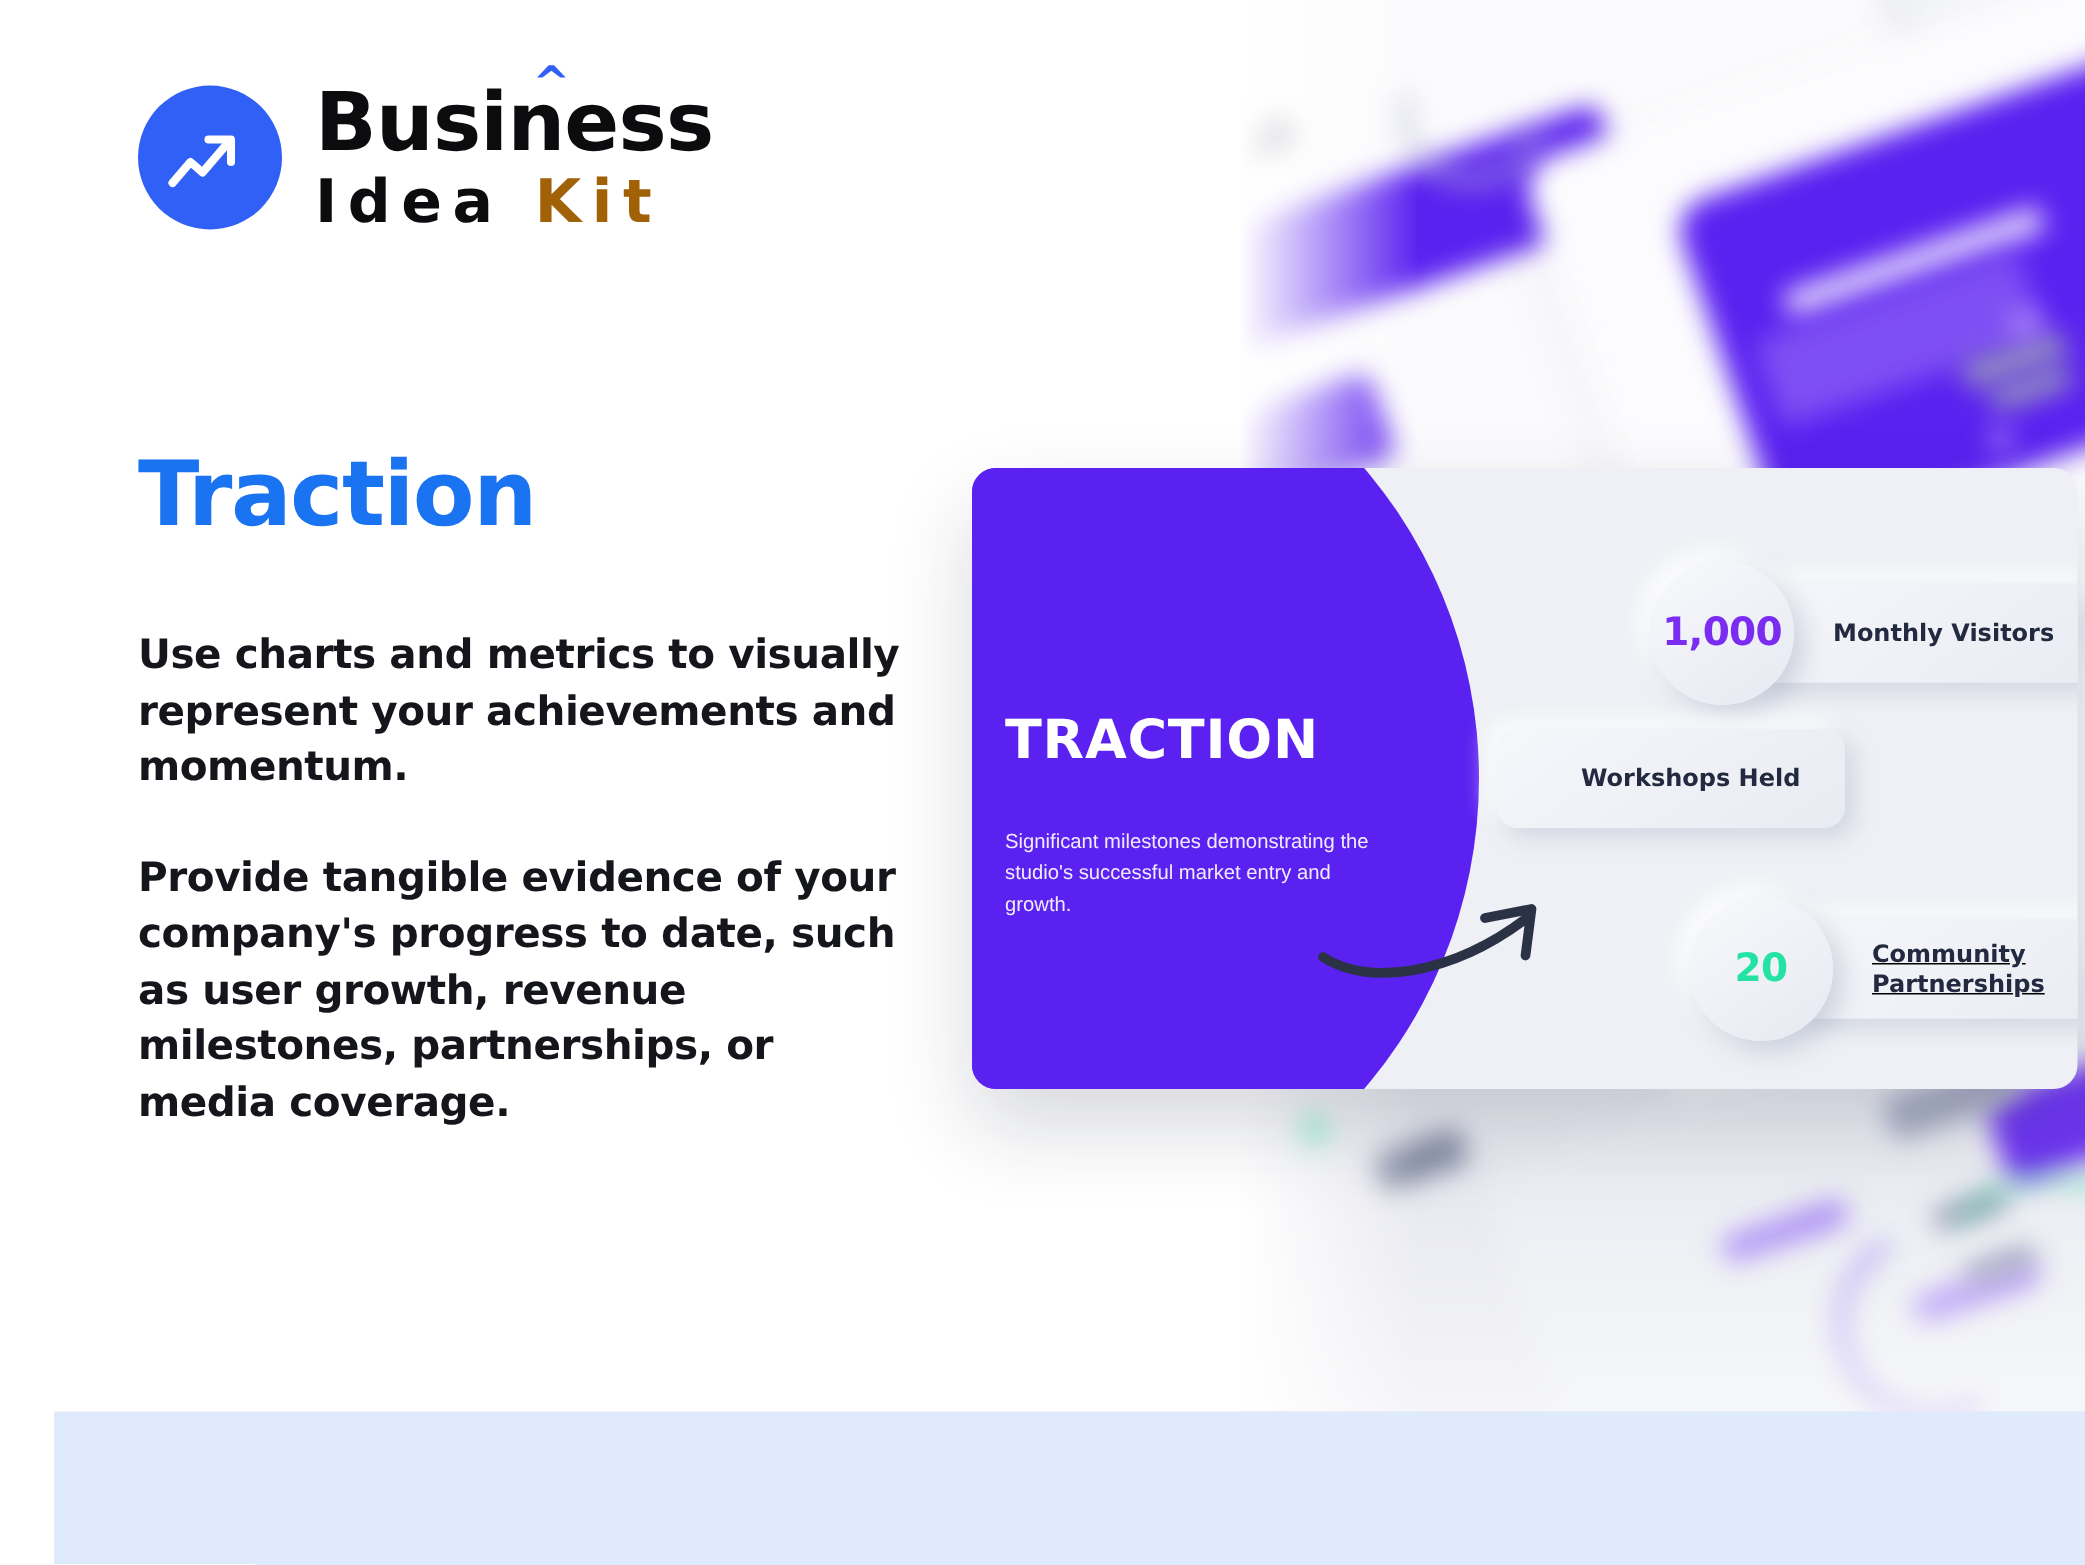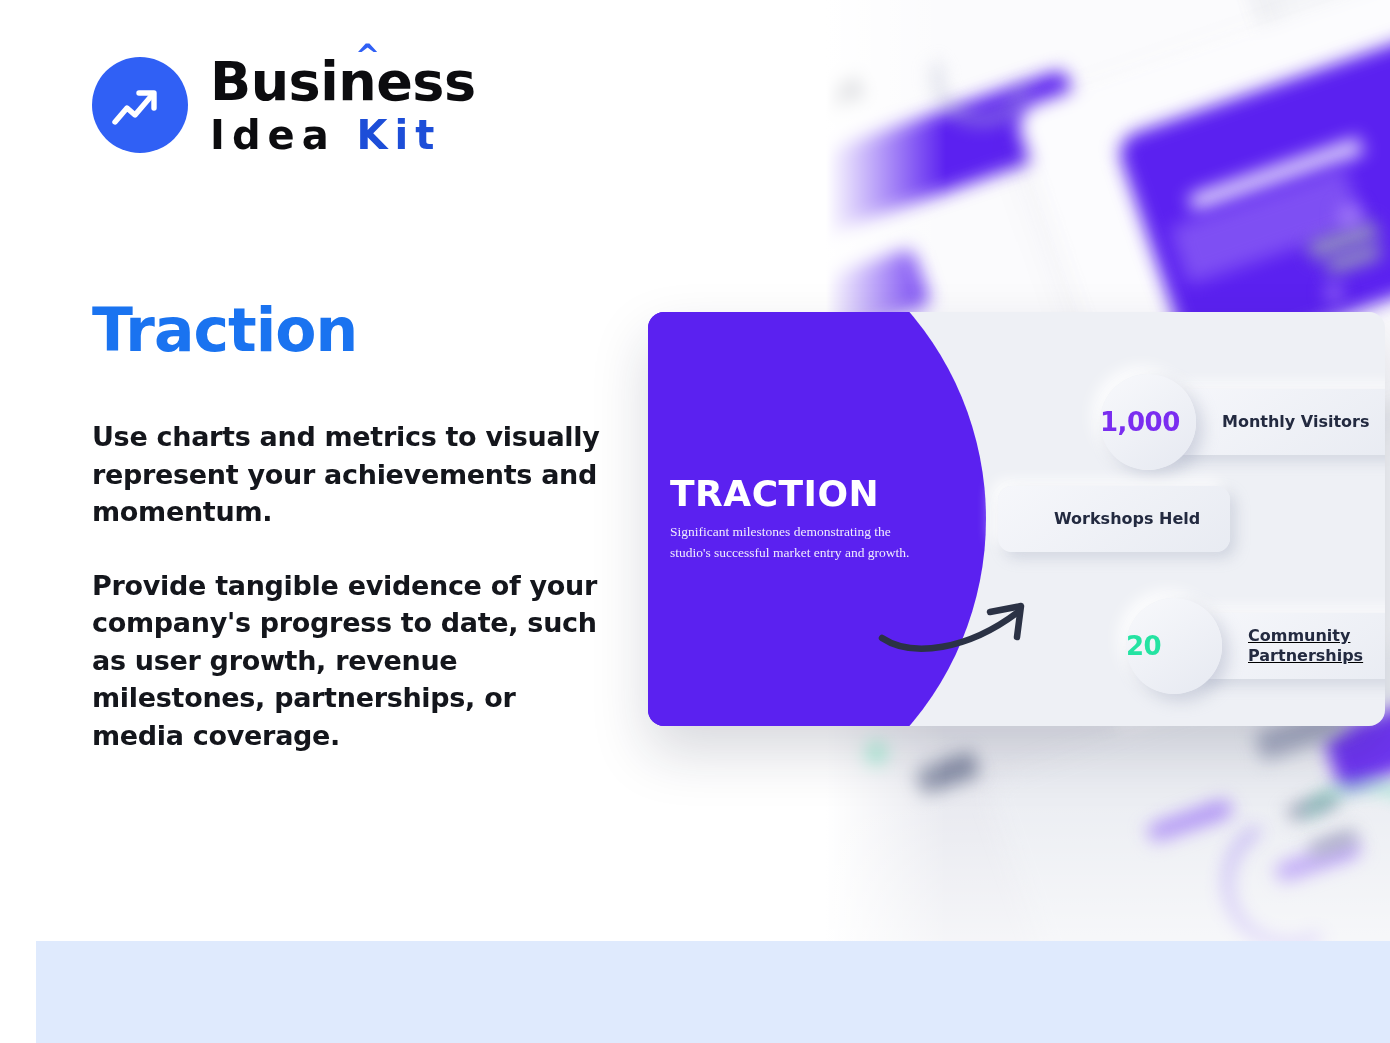"Kit" .logo-line2 .kit { color: #1d4ed8 -> #a16207 }
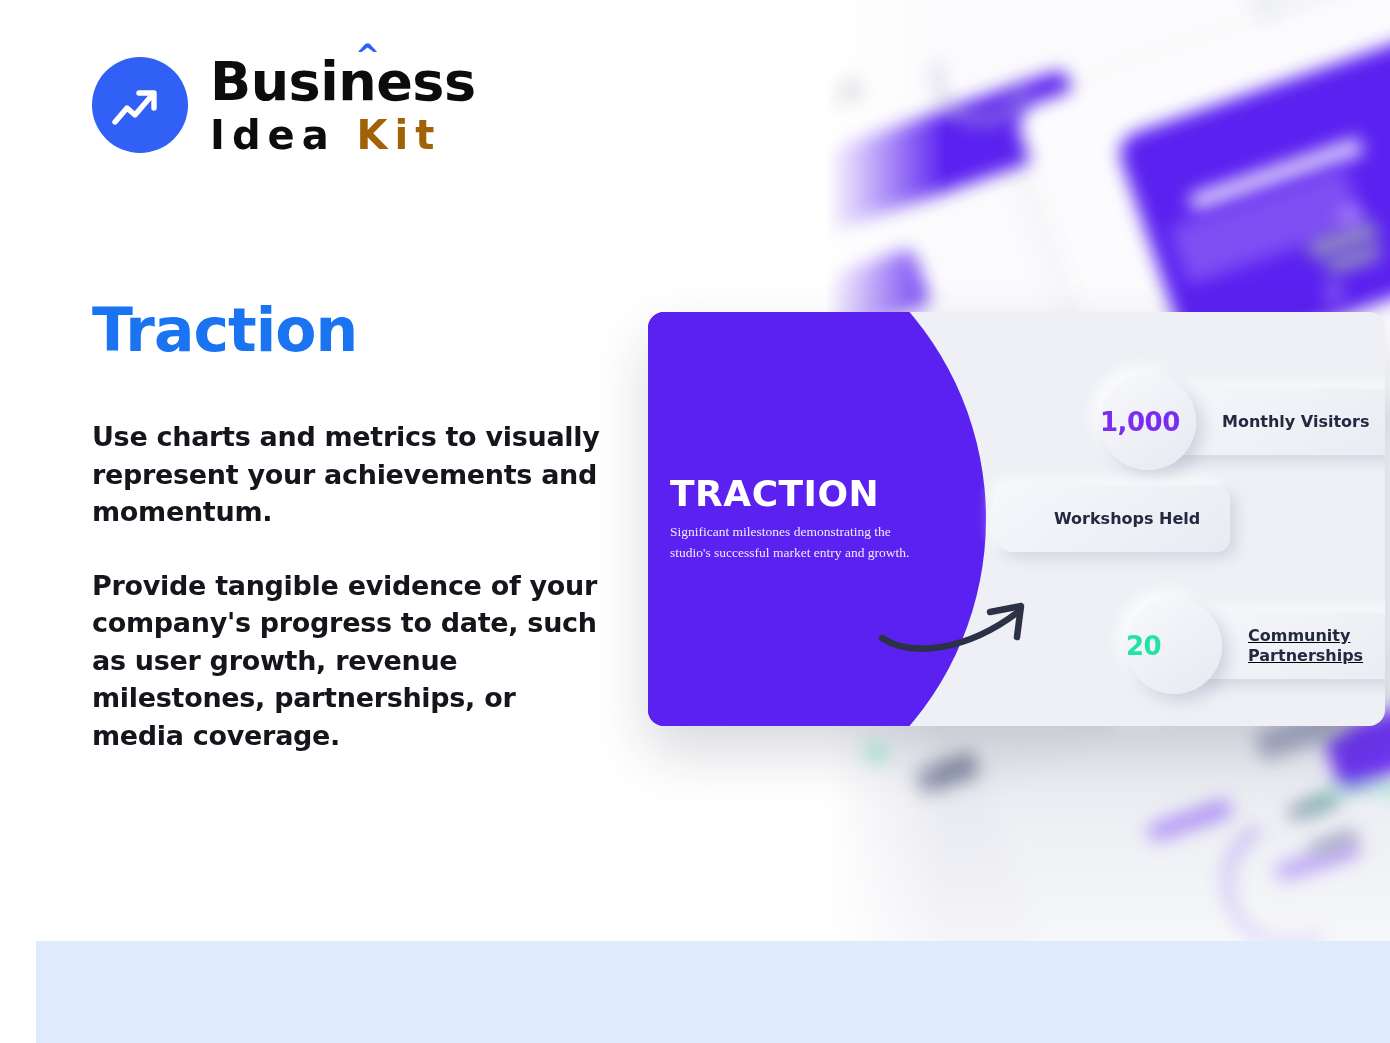"1,000" .metric-circle { justify-content: none -> center }
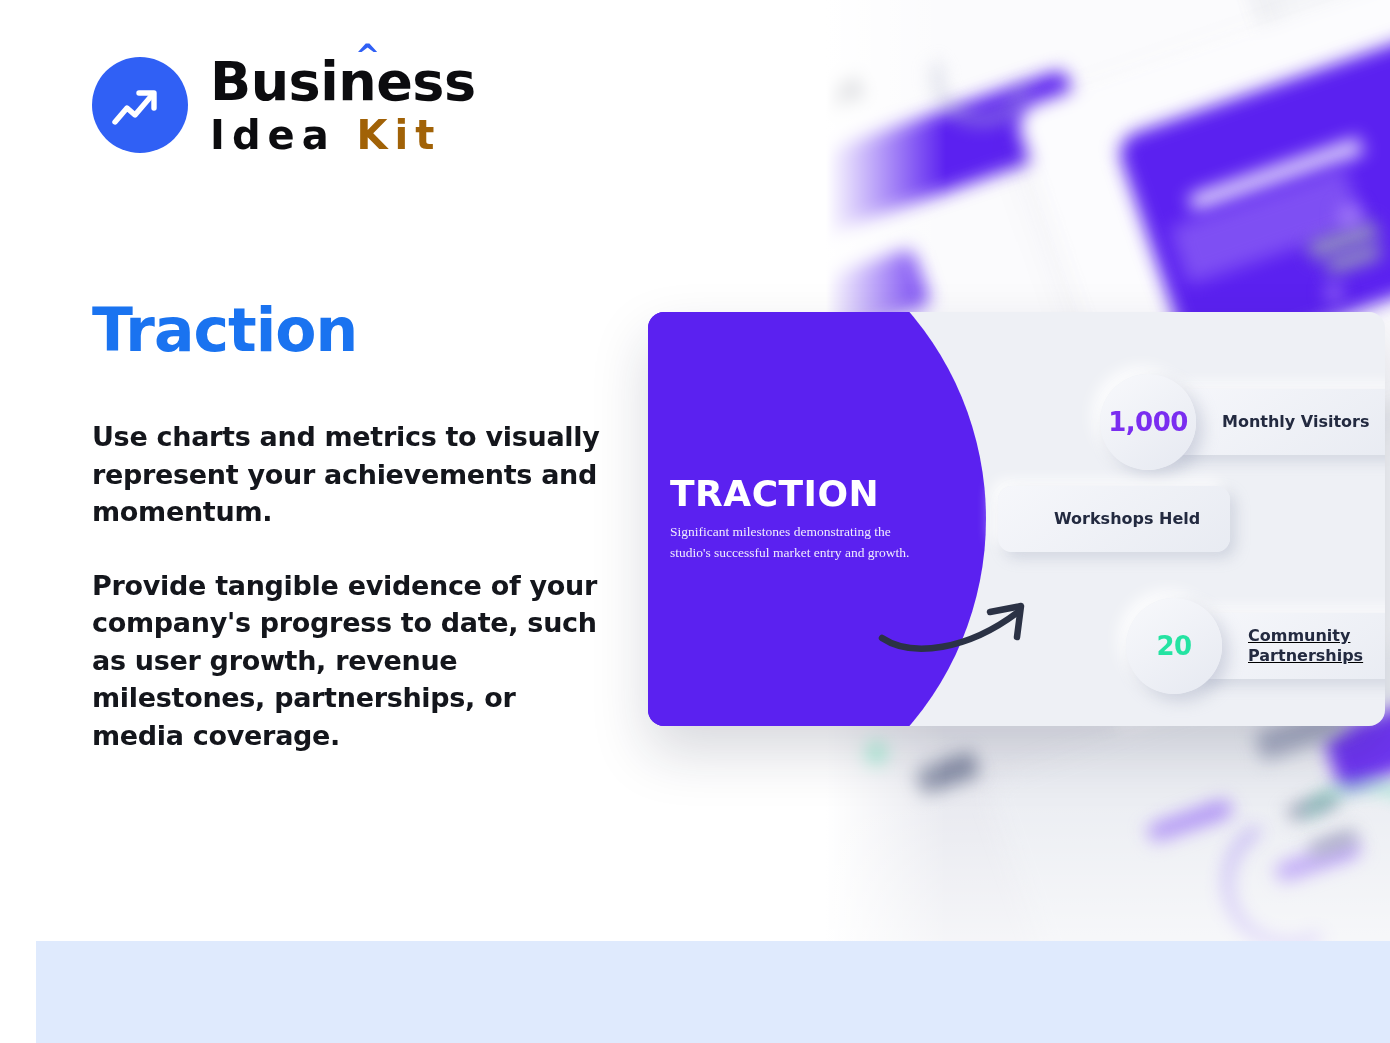"Significant milestones demonstrating the" .slide-sub { font-family: Liberation Serif, serif -> Liberation Sans, sans-serif; top: 210px -> 239px }
